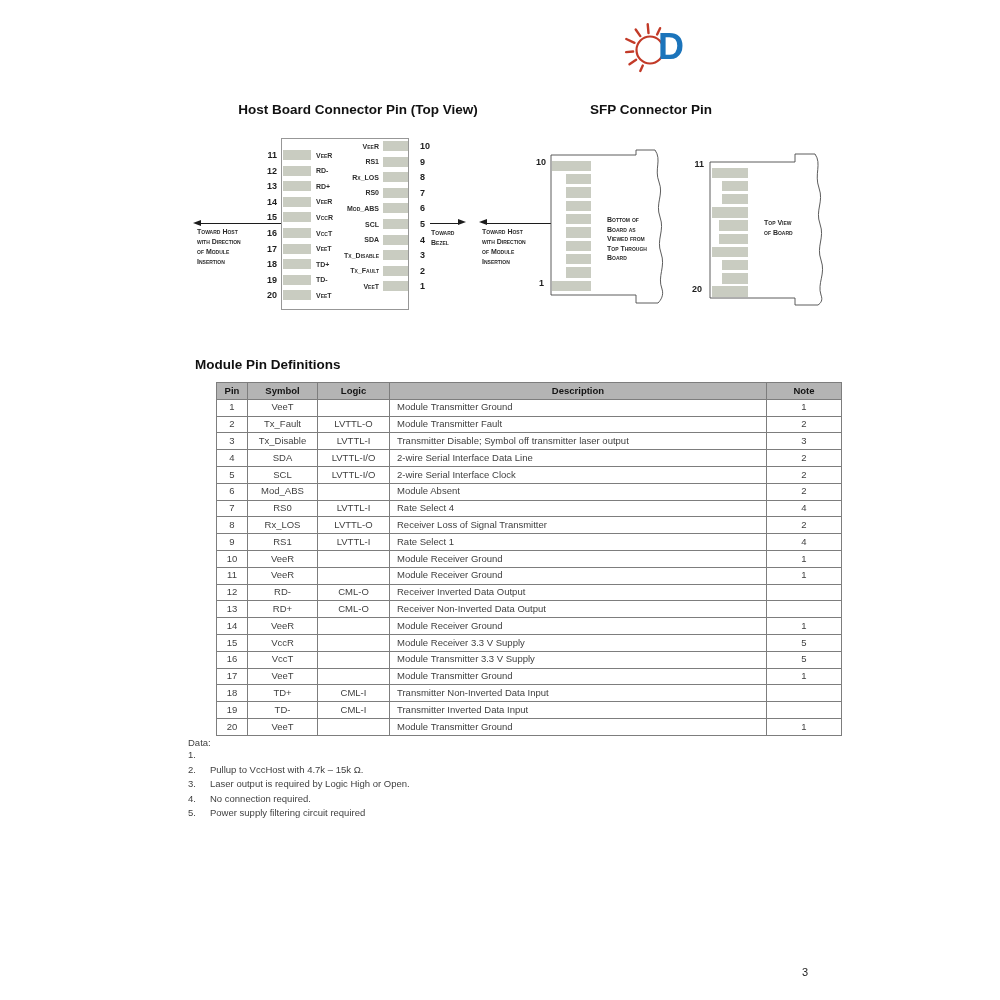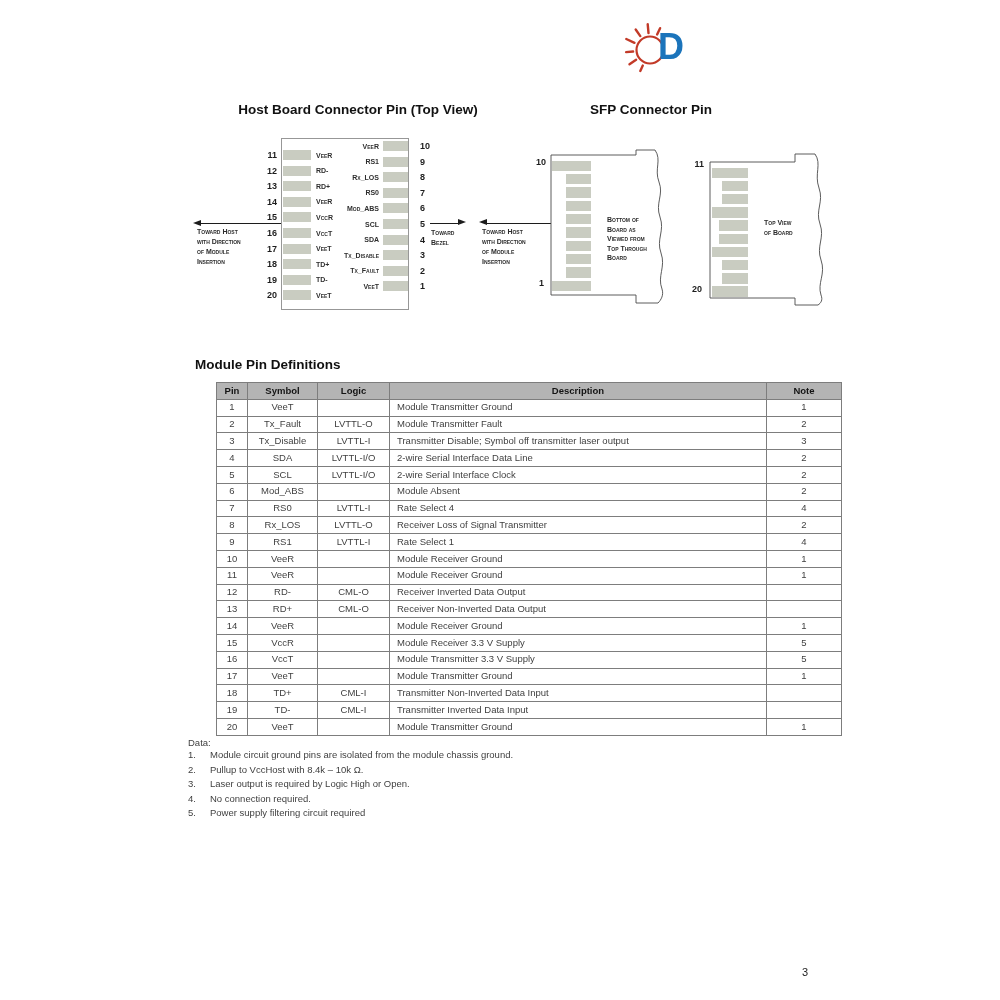"Module circuit ground pins are" span { html: <span>Module circuit ground pins are isolated from the module chassis ground.</span> -> none }
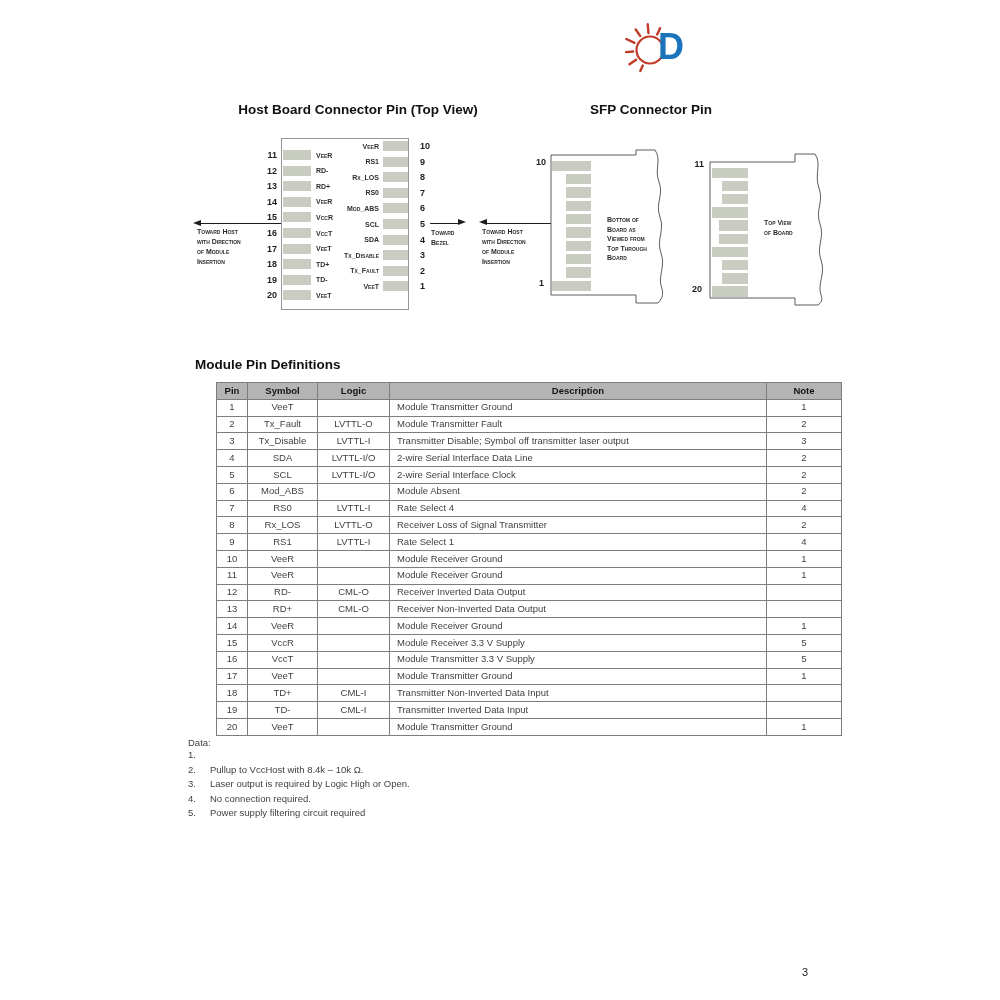"Pullup to VccHost with 8.4k" span { text: 8.4k – 10k -> 4.7k – 15k }
